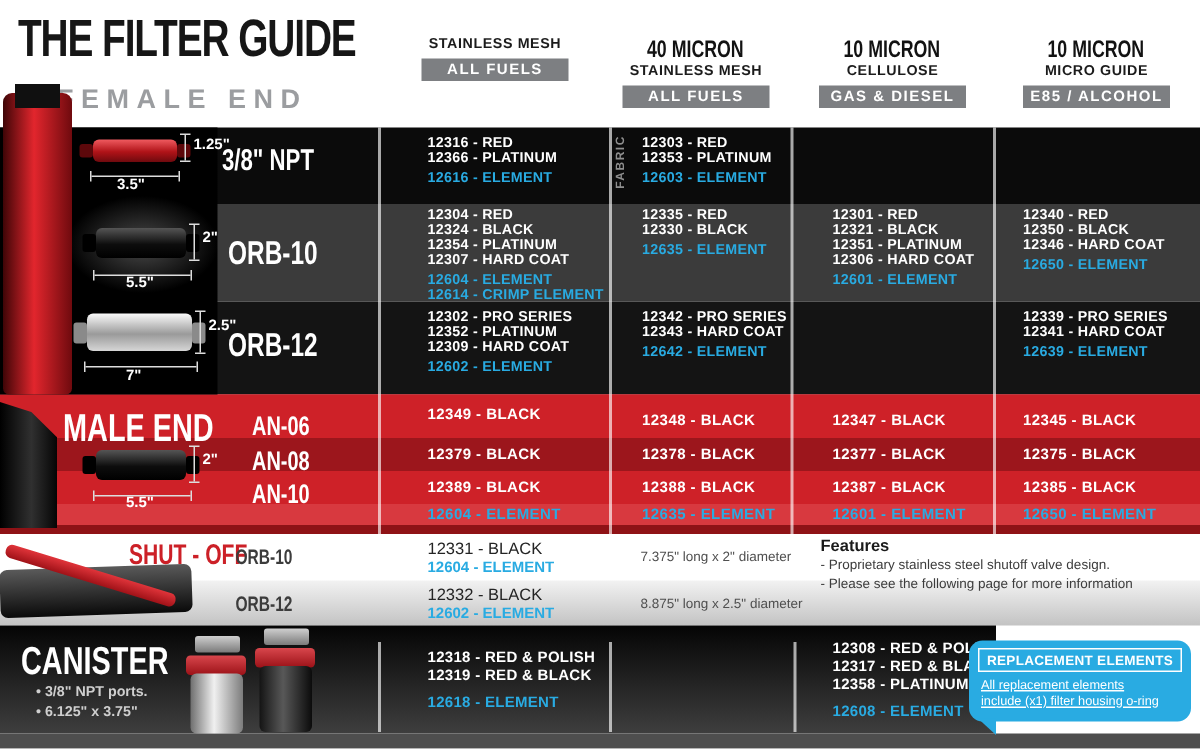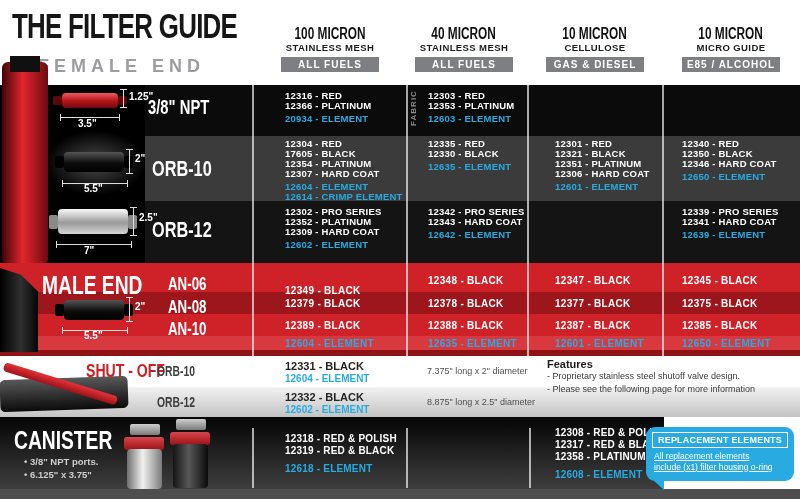"100 MICRON" div.ch1 { html: <div><span>100 MICRON</span></div> -> none }
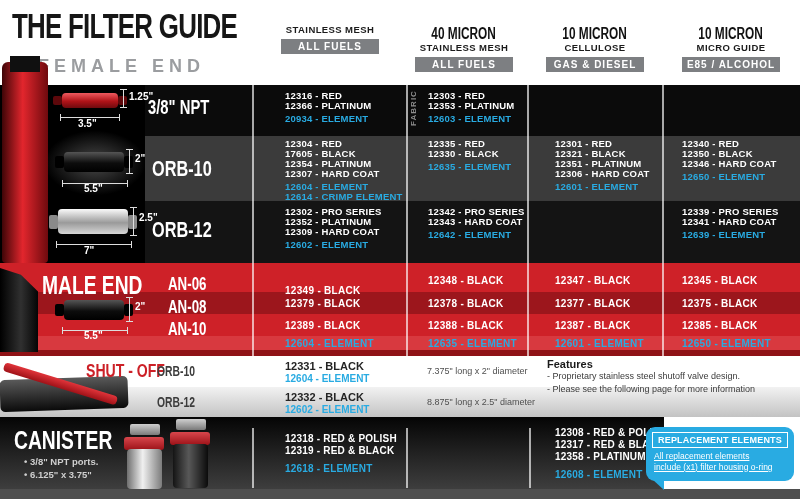"20934 - ELEMENT" div.elem { text: 20934 -> 12616 }
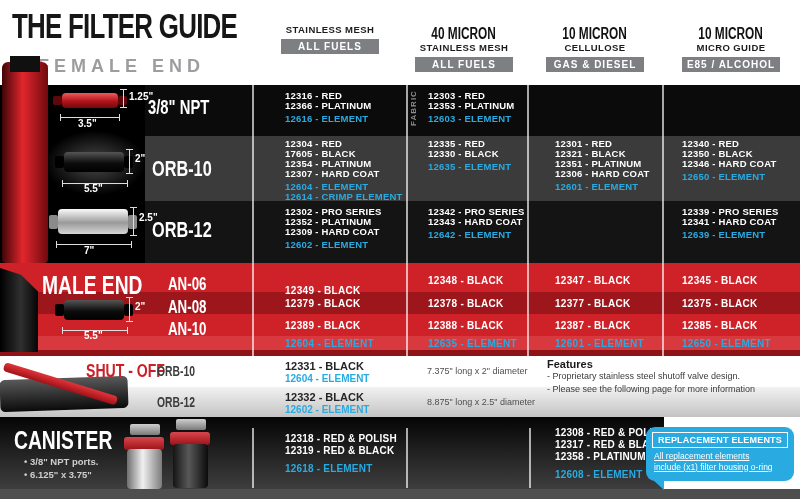"17605 - BLACK" div.part { text: 17605 -> 12324 }
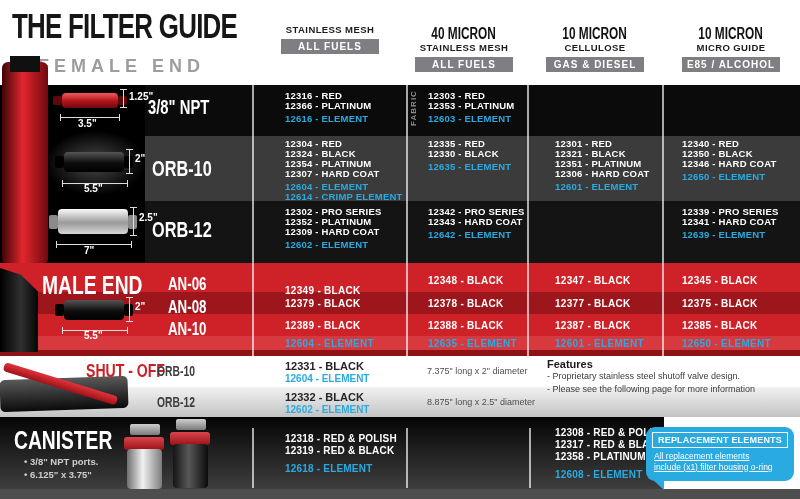"12349 - BLACK" span.m-txt { top: 22px -> 8px }
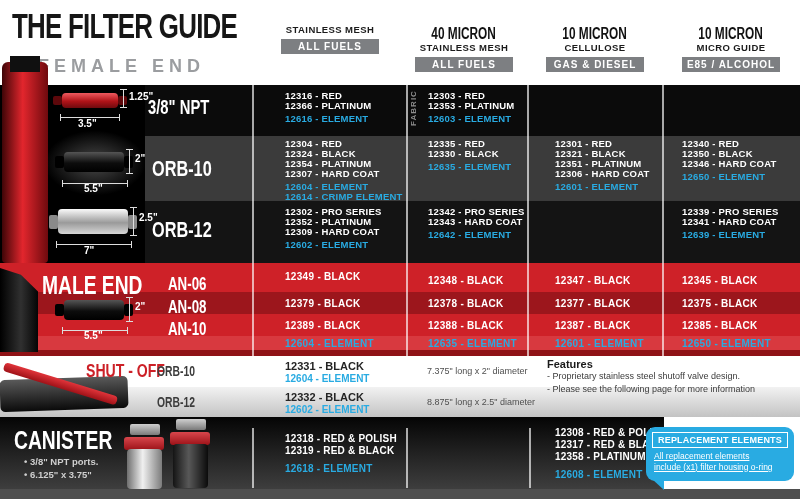"12331 - BLACK" .so-part { font-weight: bold -> normal }
